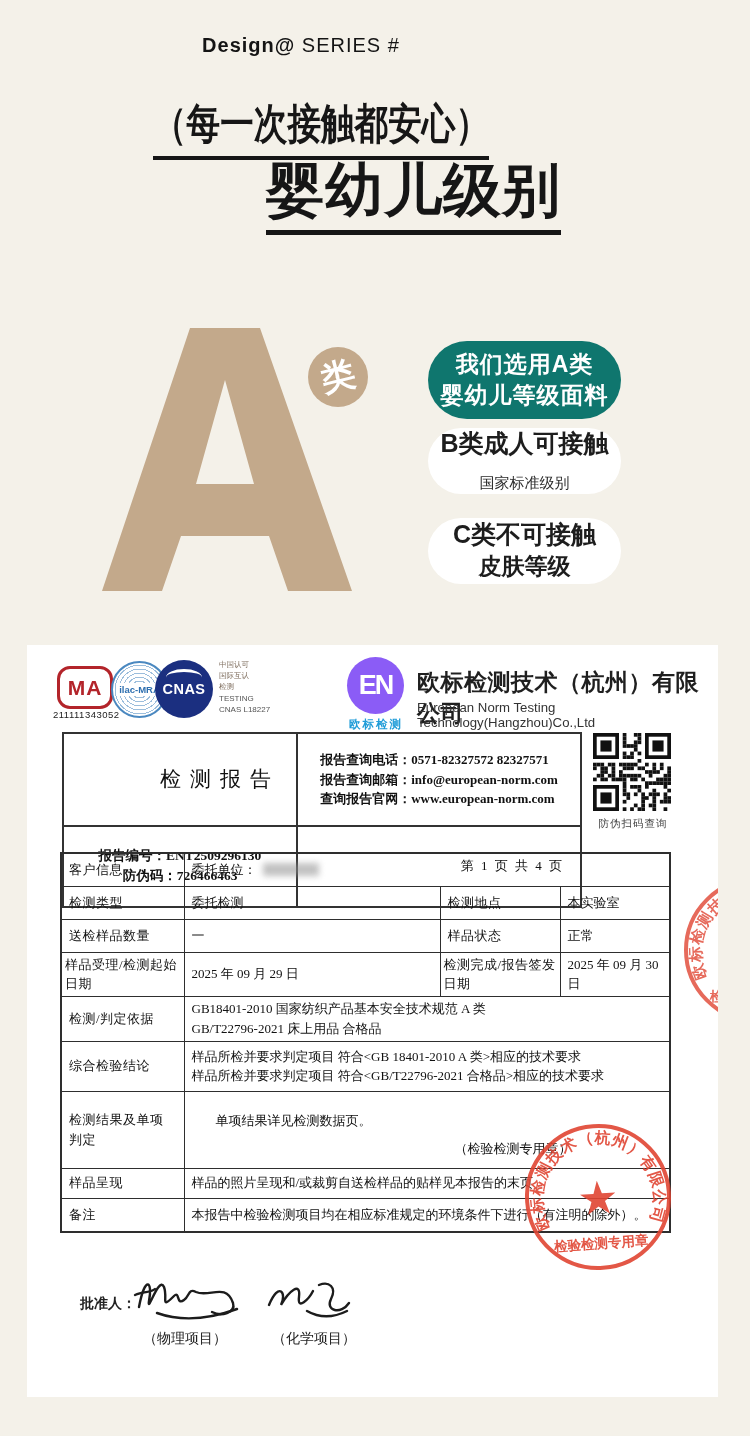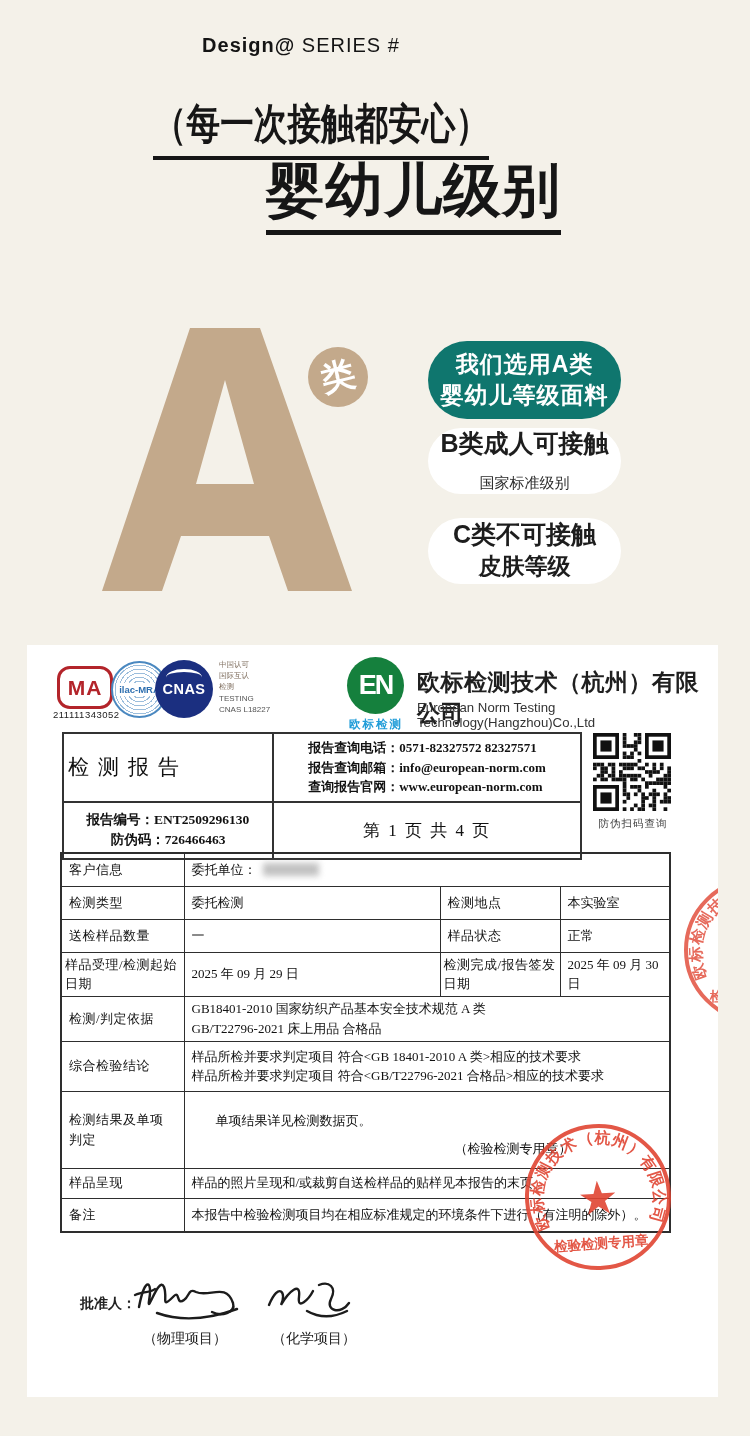"EN" .en-logo { background: #15803d -> #8b5cf6 }
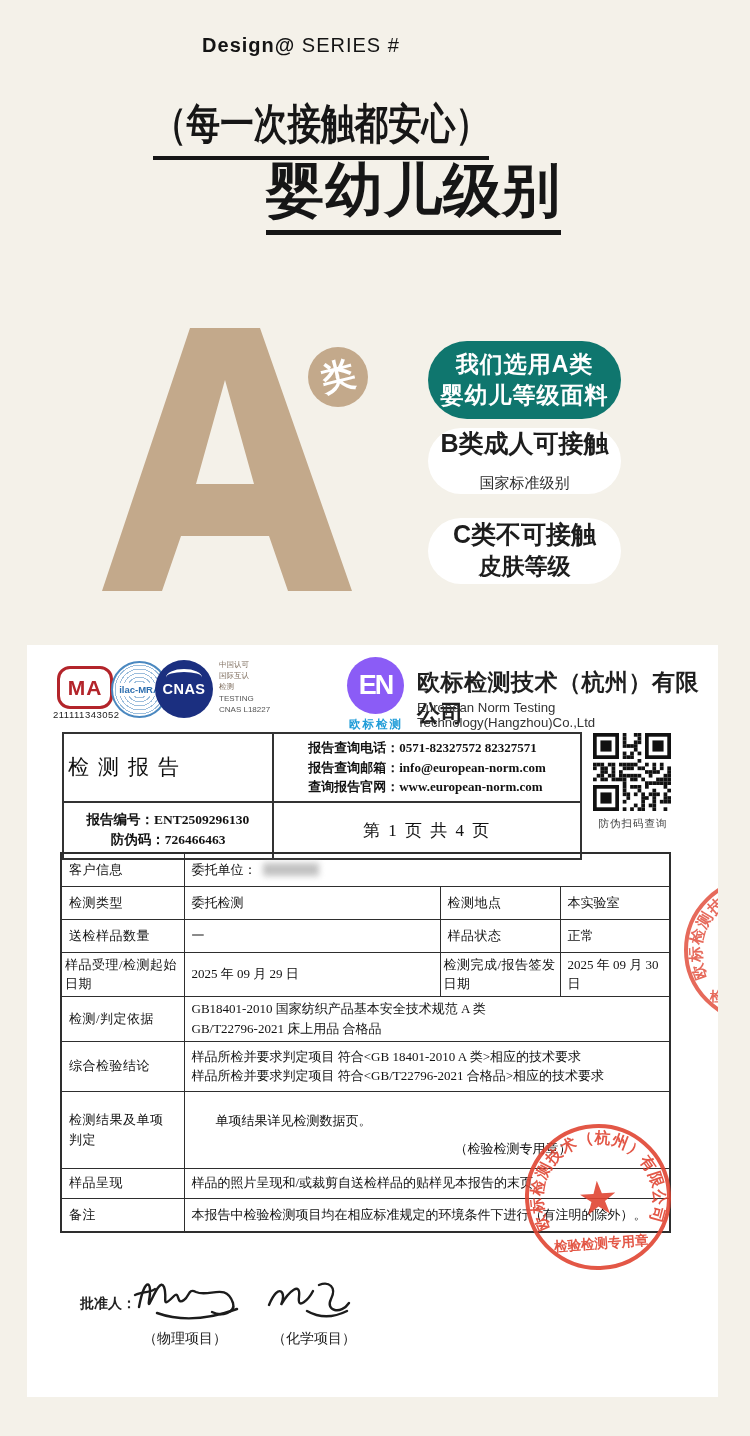"报告查询电话：0571-82327572 82327571" .htable td { padding: 4px -> 16px }
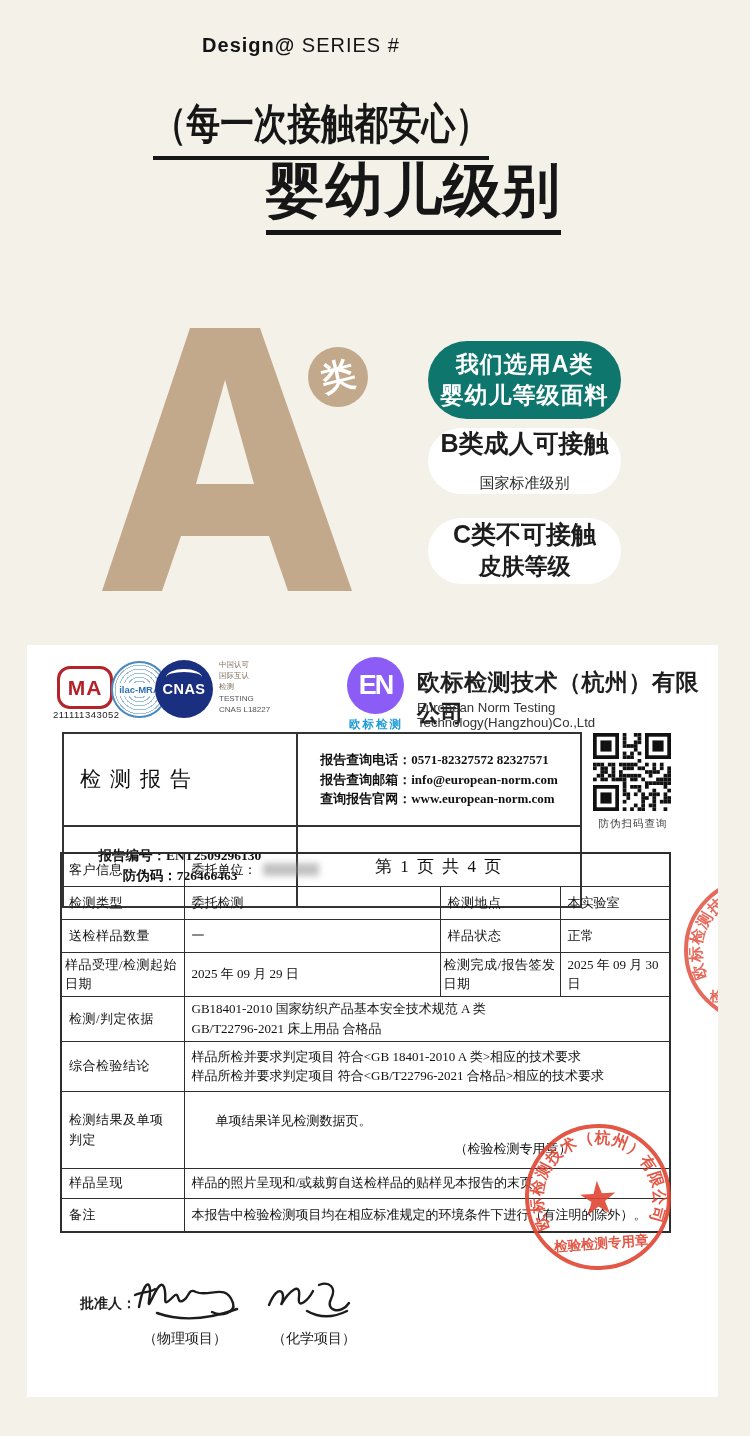"检测报告" .h-title { text-align: left -> right }
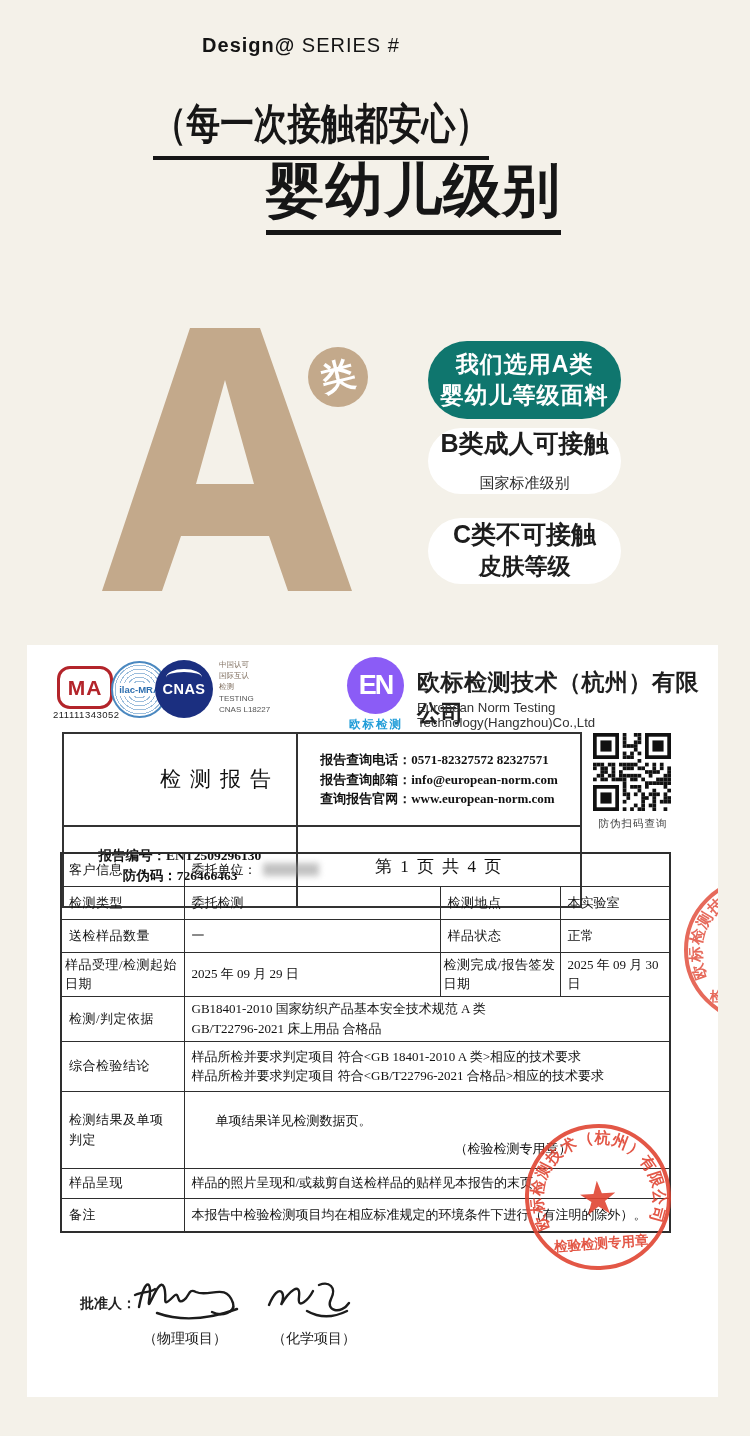"第 1 页 共 4" .h-page { font-size: 17px -> 13px; text-align: center -> right }
